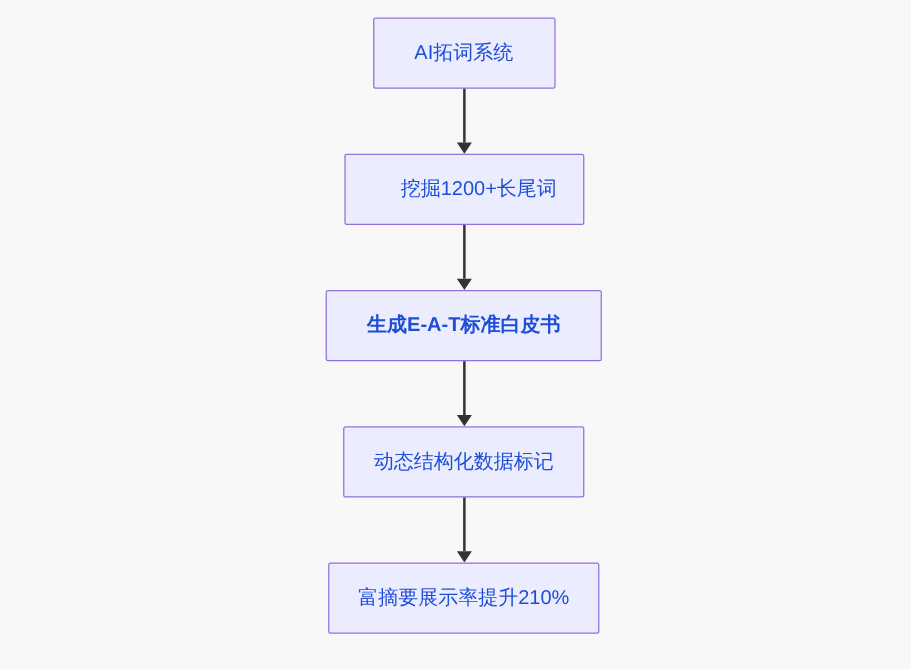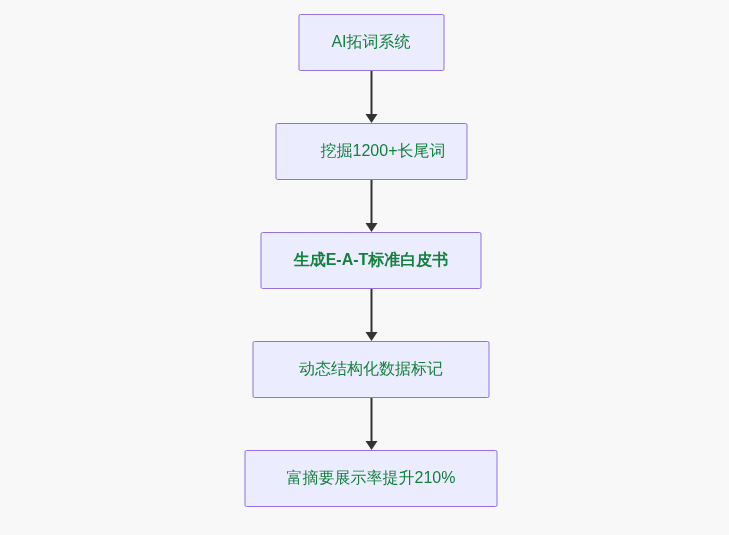"AI拓词系统" .node { color: #15803d -> #1d4ed8 }
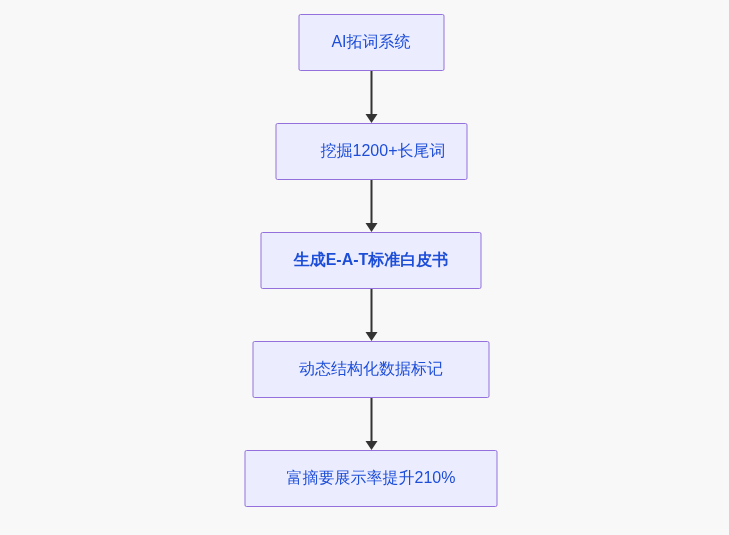"动态结构化数据标记" .n4 { width: 237px -> 193px }
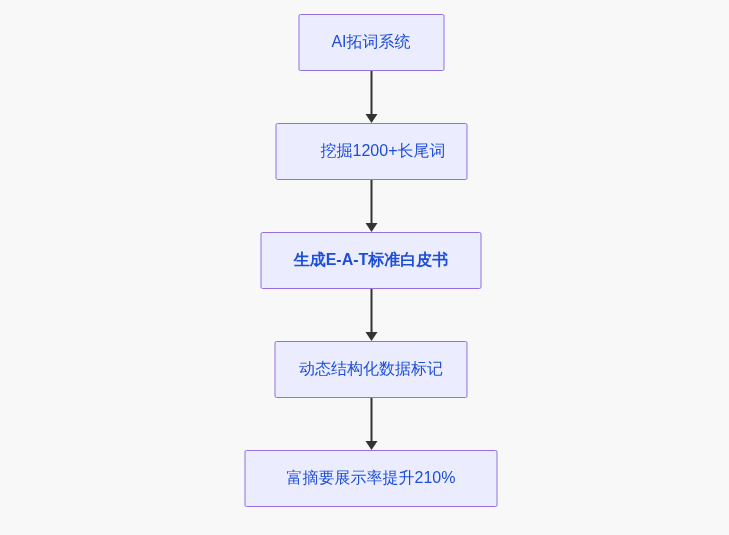"富摘要展示率提升210%" .n5 { width: 253px -> 217px }
